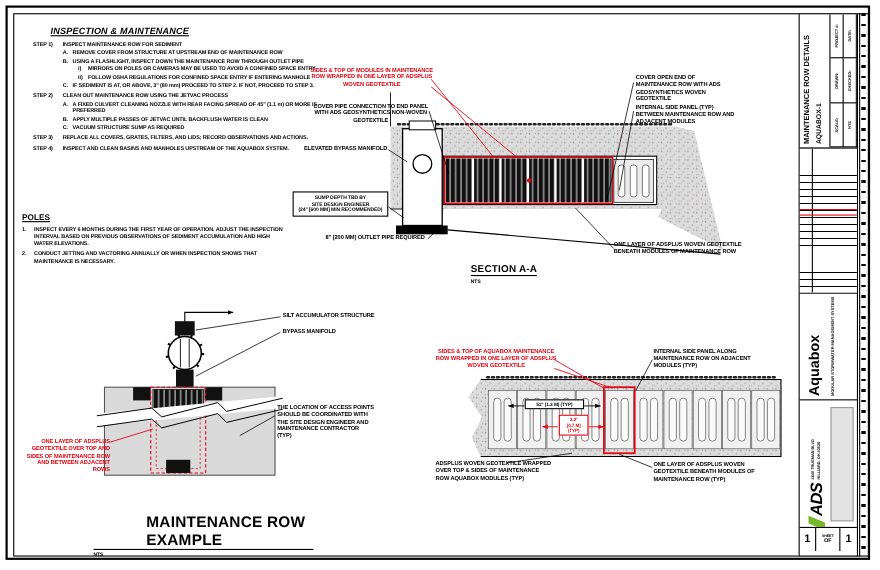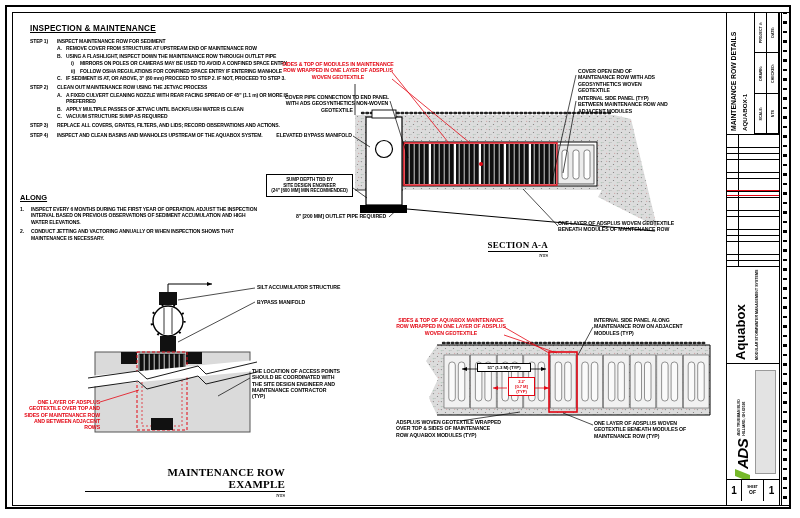"INSPECTION & MAINTENANCE" .insp h1 { font-style: none -> italic; margin: 0 0 5px 0 -> 0 0 5px 16px }
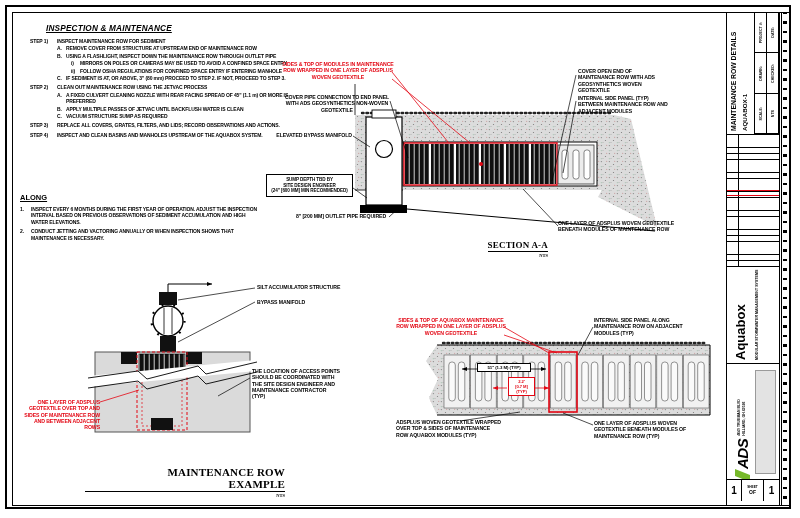"ALONG" h1 { text: ALONG -> POLES }
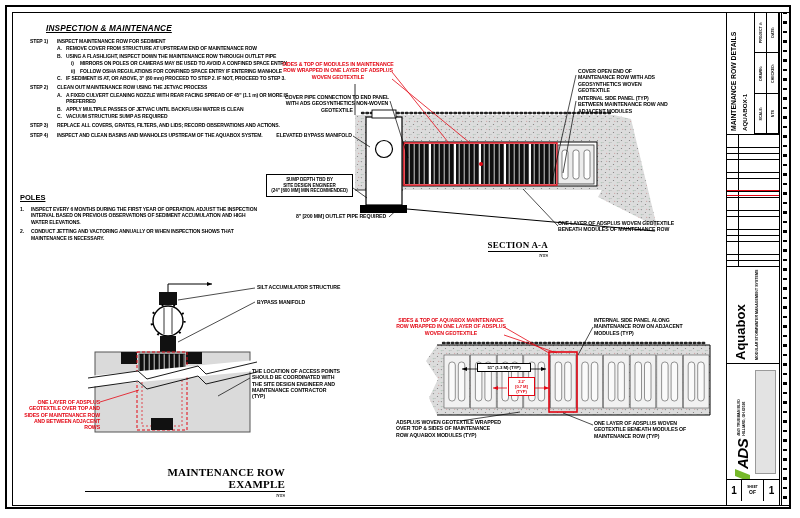"SECTION A-A" .dtitle { font-family: Liberation Serif, serif -> none; text-align: right -> left }
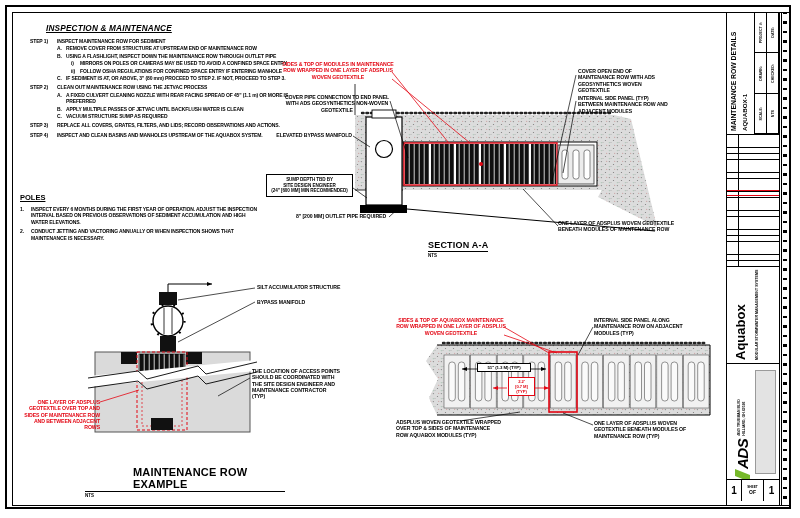"MAINTENANCE ROW EXAMPLE" span.tt { font-size: 11px -> 14px }
